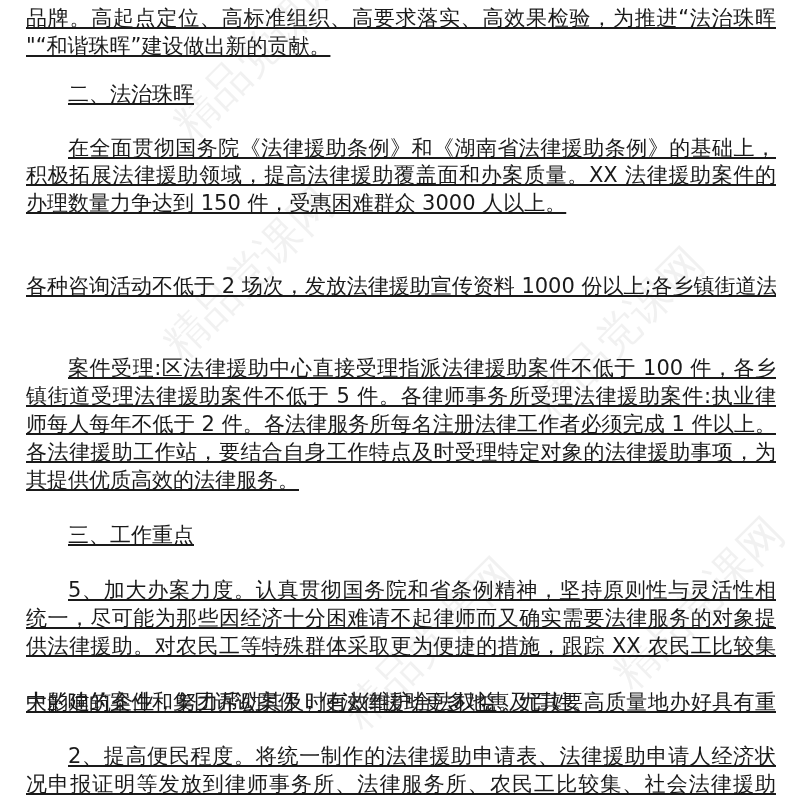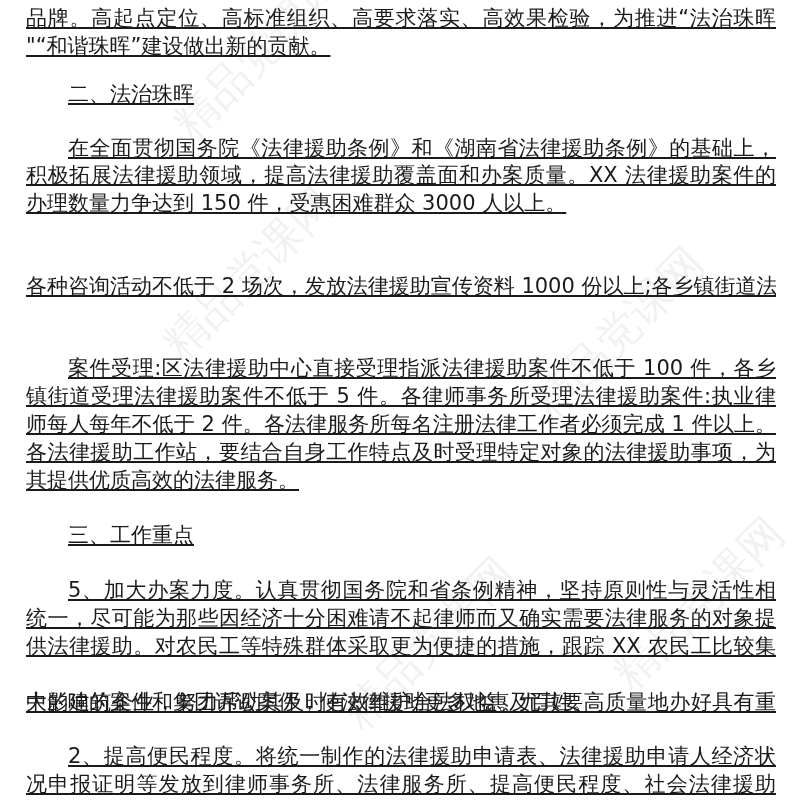"况申报证明等发放到律师事务所、法律服务所、提高便民程度、社会法律援助" div.line { text: 提高便民程度 -> 农民工比较集 }
